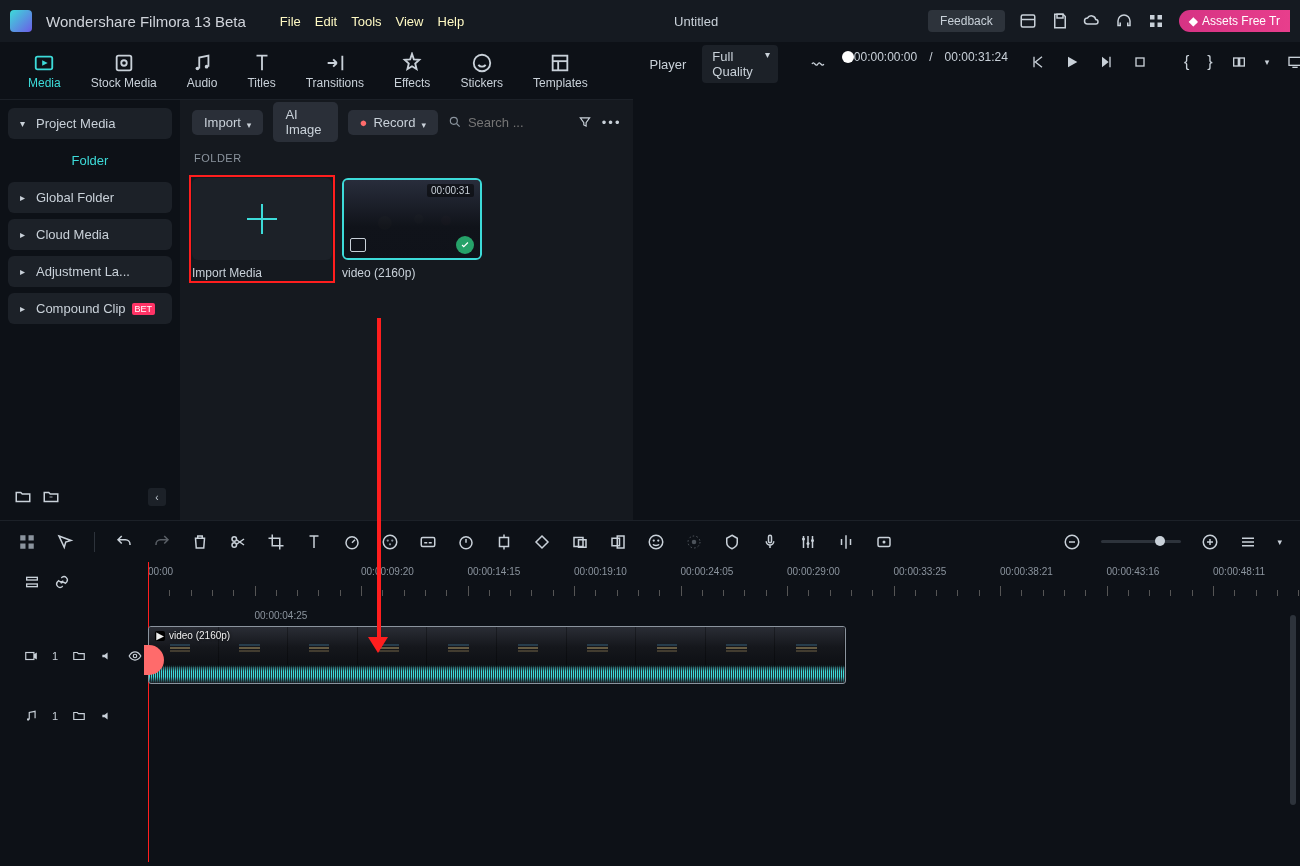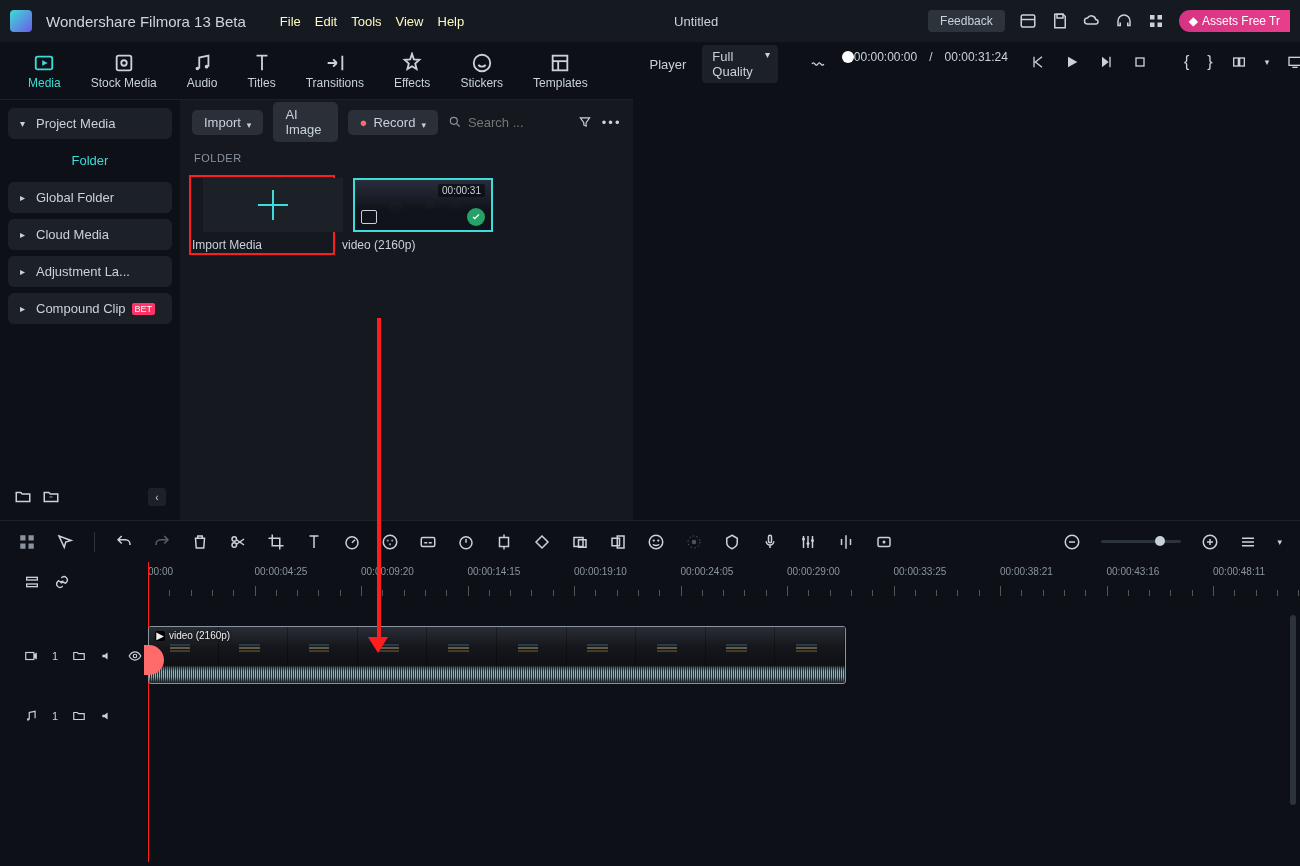"00:00:31" .thumb { border-radius: 0 -> 6px; height: 54px -> 82px; margin-left: 11px -> none }
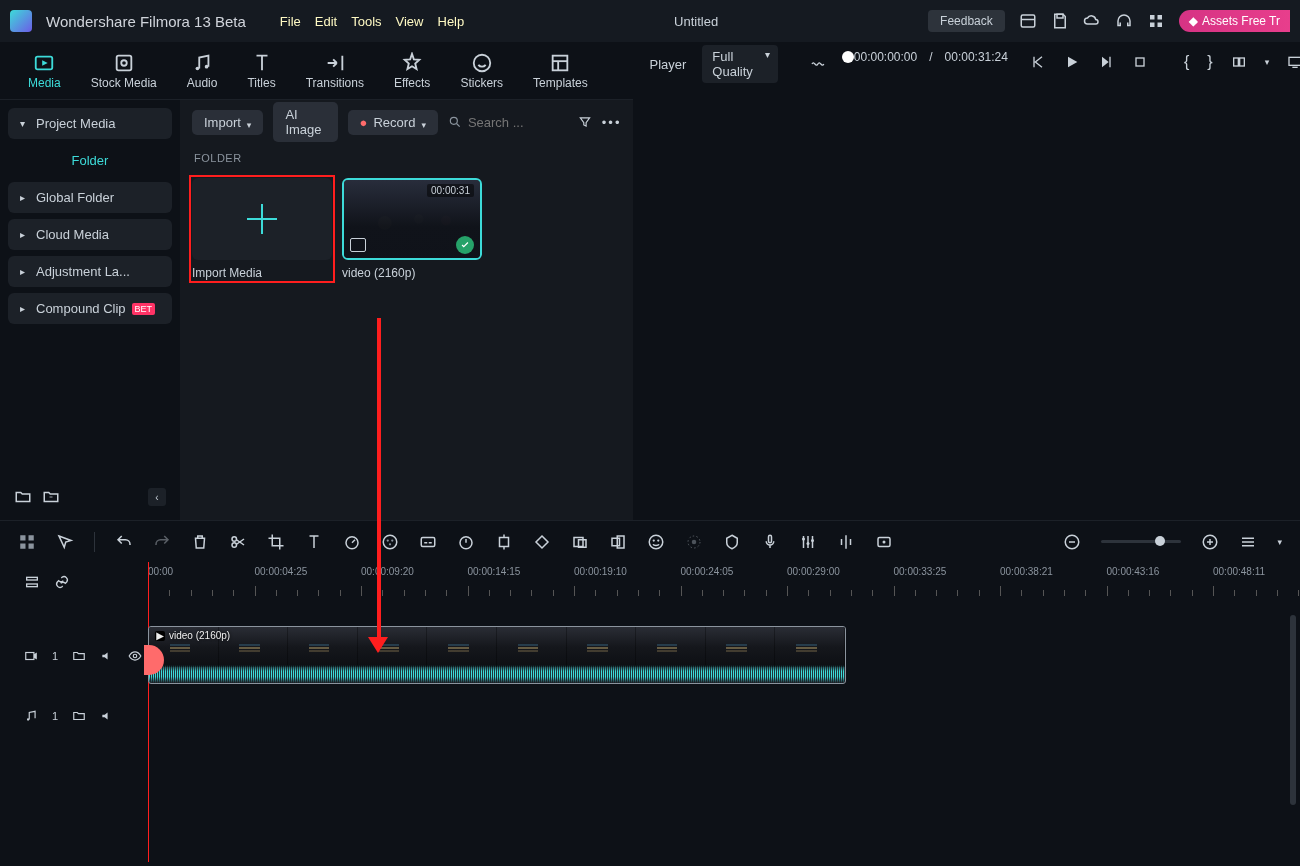"00:00:04:25" span.tick-label { margin-top: none -> 44px }
